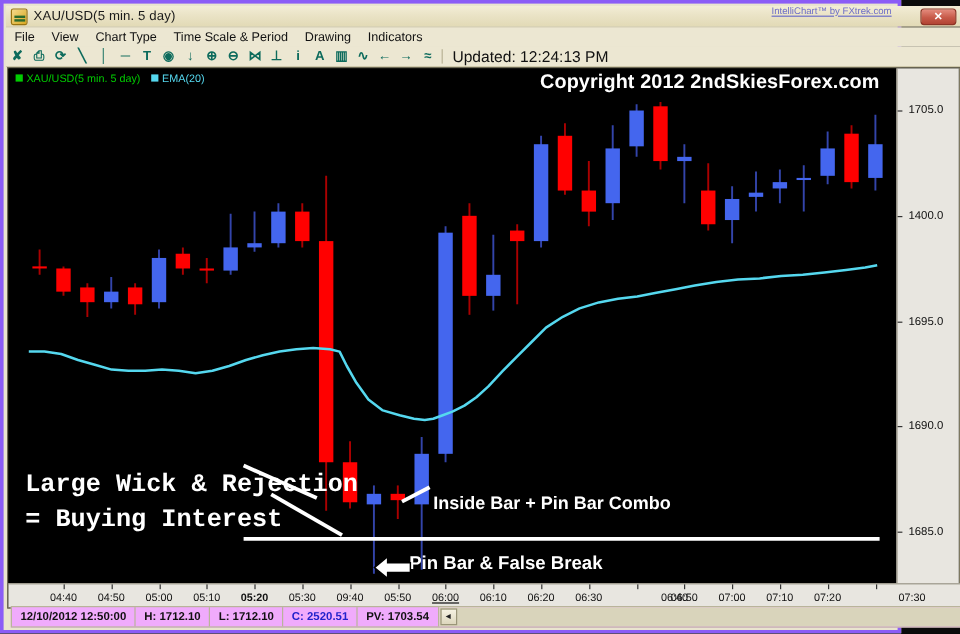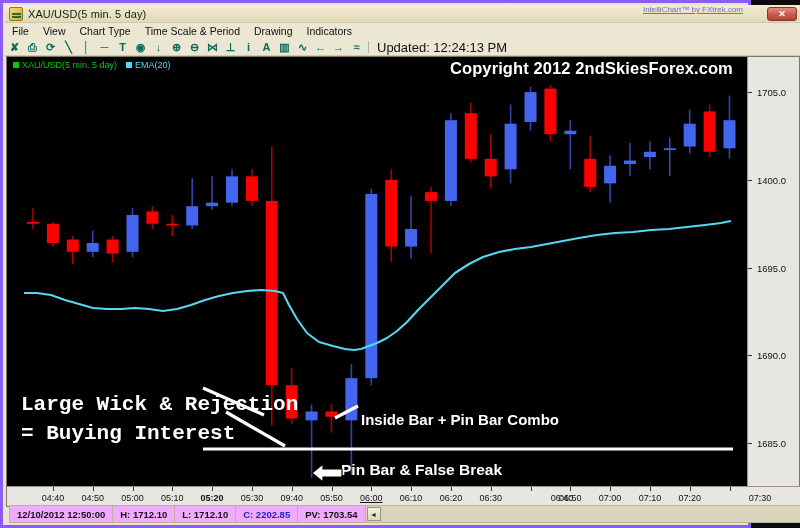"C: 2202.85" div.status-cell { text: 2202.85 -> 2520.51 }
